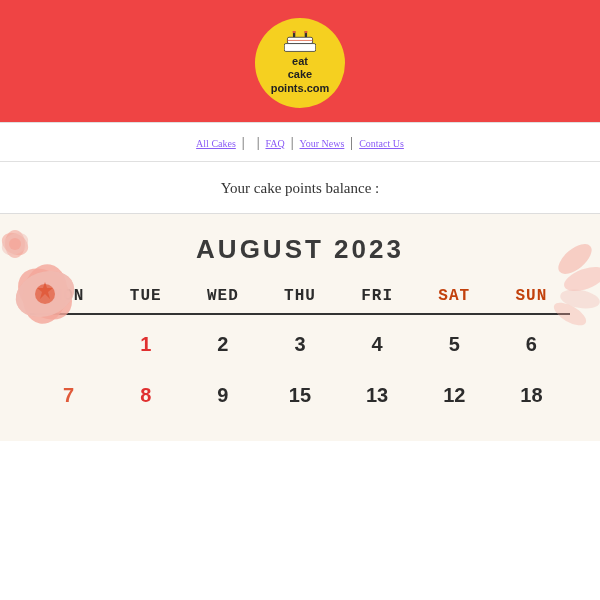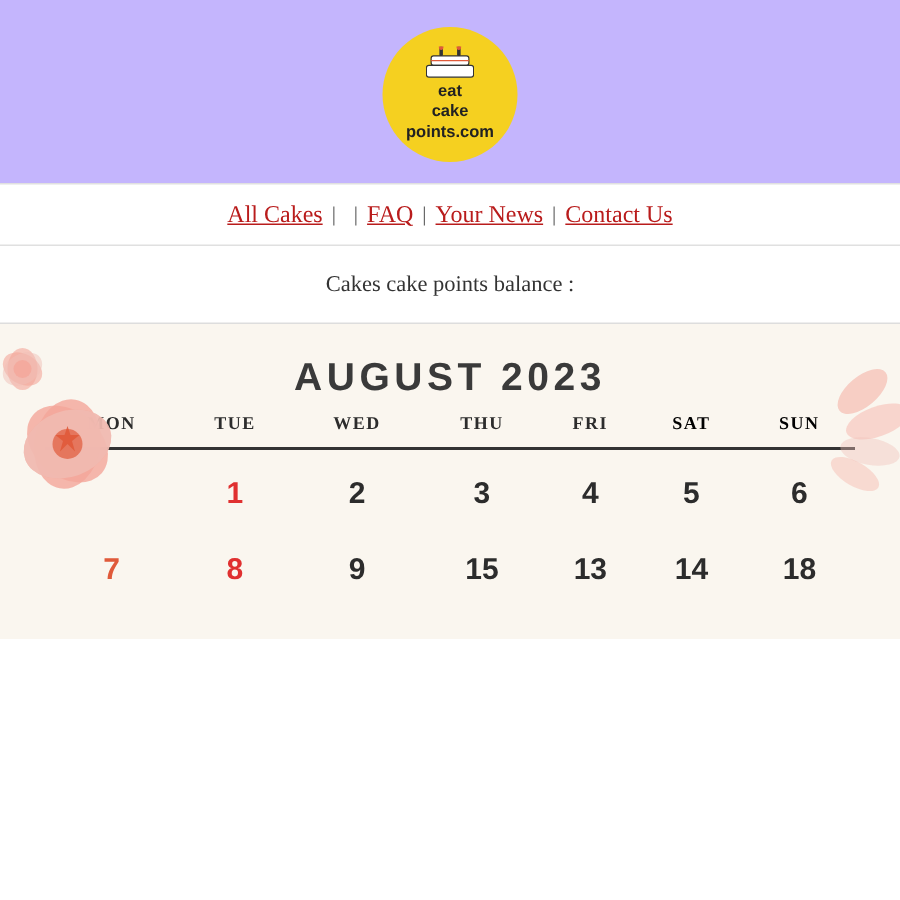"eat" .header { background: #c4b5fd -> #ef4444 }
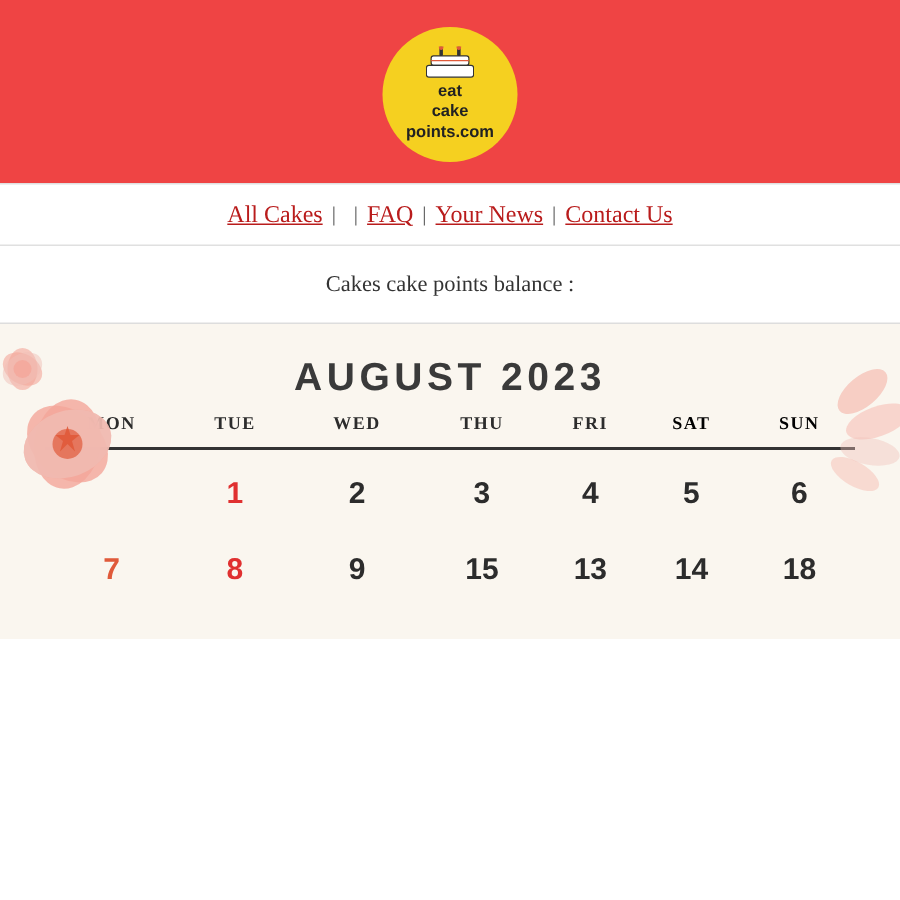"All Cakes" .nav-item { color: #b91c1c -> #8b5cf6; font-size: 16px -> 10px }
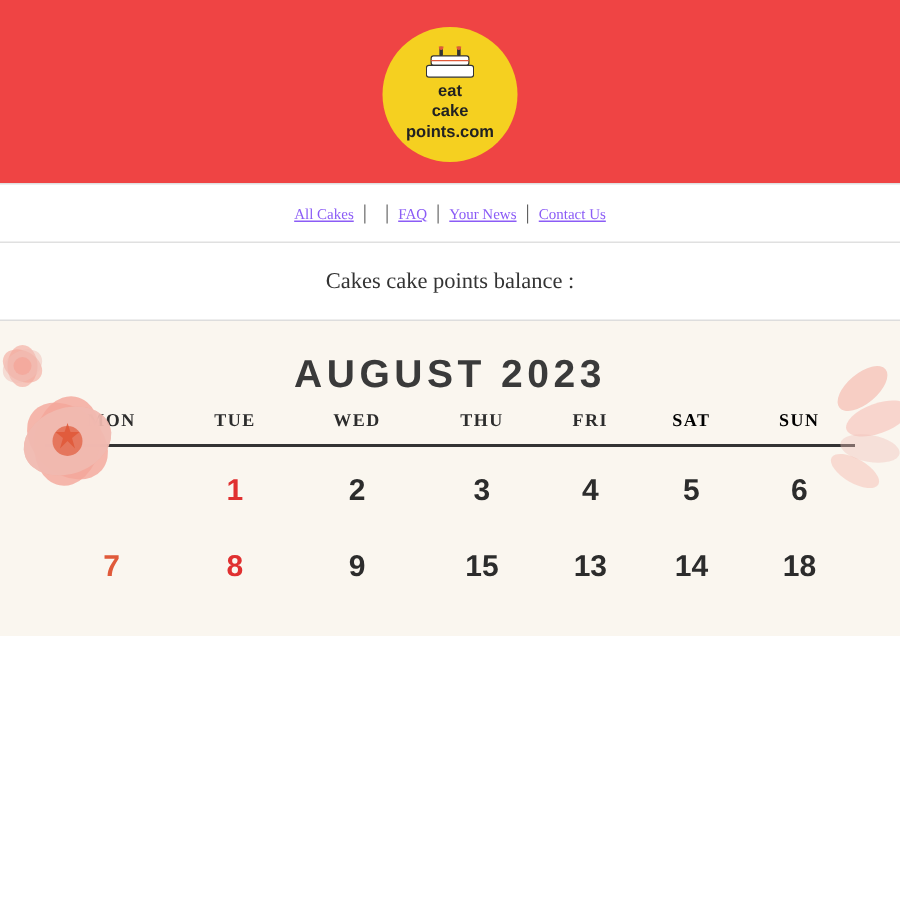"Cakes cake points balance :" span.balance-text { text: Cakes -> Your }
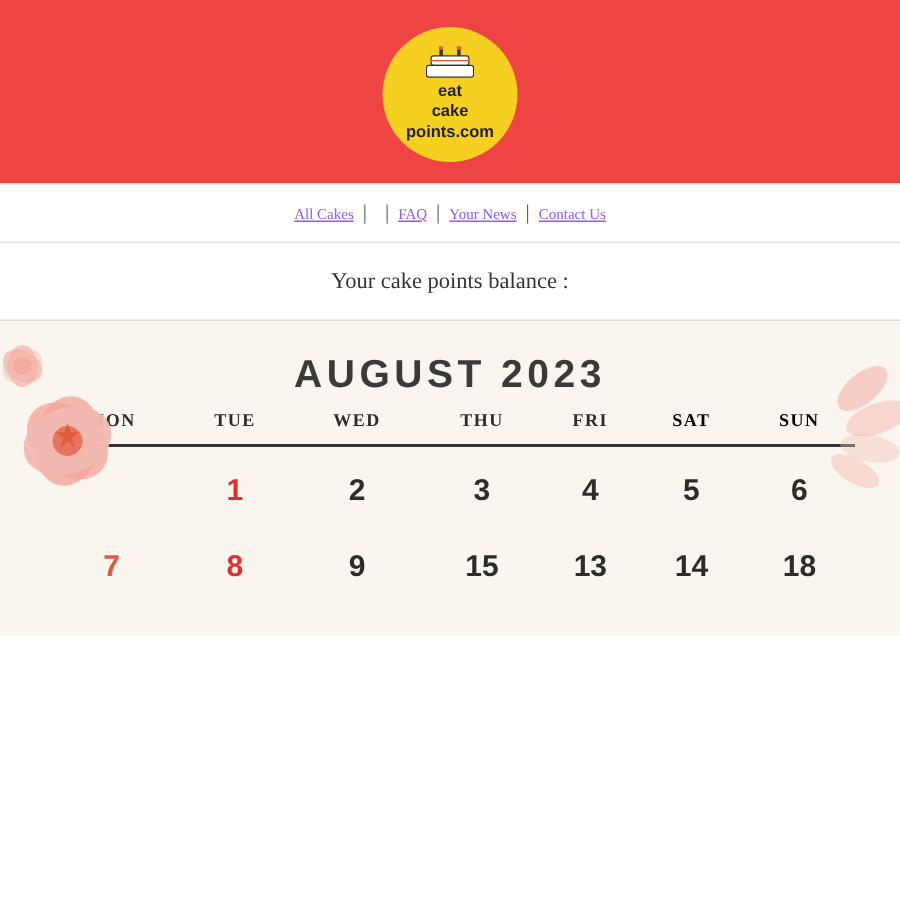"AUGUST 2023" .calendar-header { margin-bottom: none -> 14px }
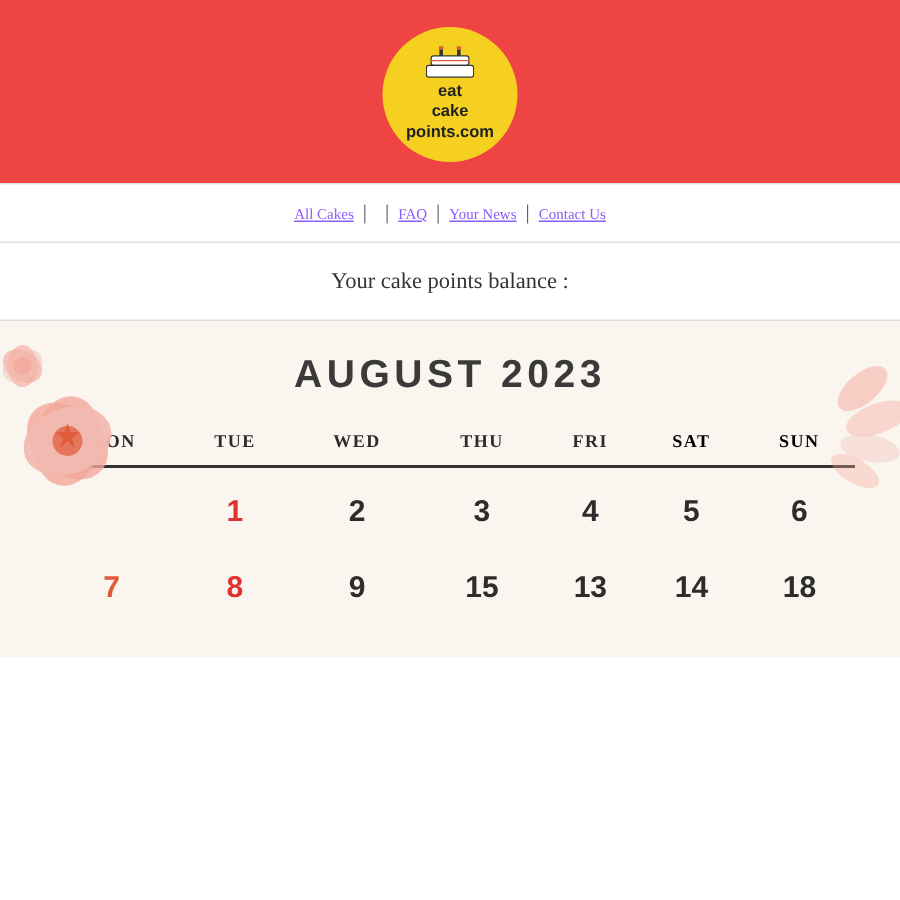"MON" .calendar-table thead tr th { font-family: Liberation Serif, serif -> Liberation Mono, monospace; font-size: 12px -> 16px }
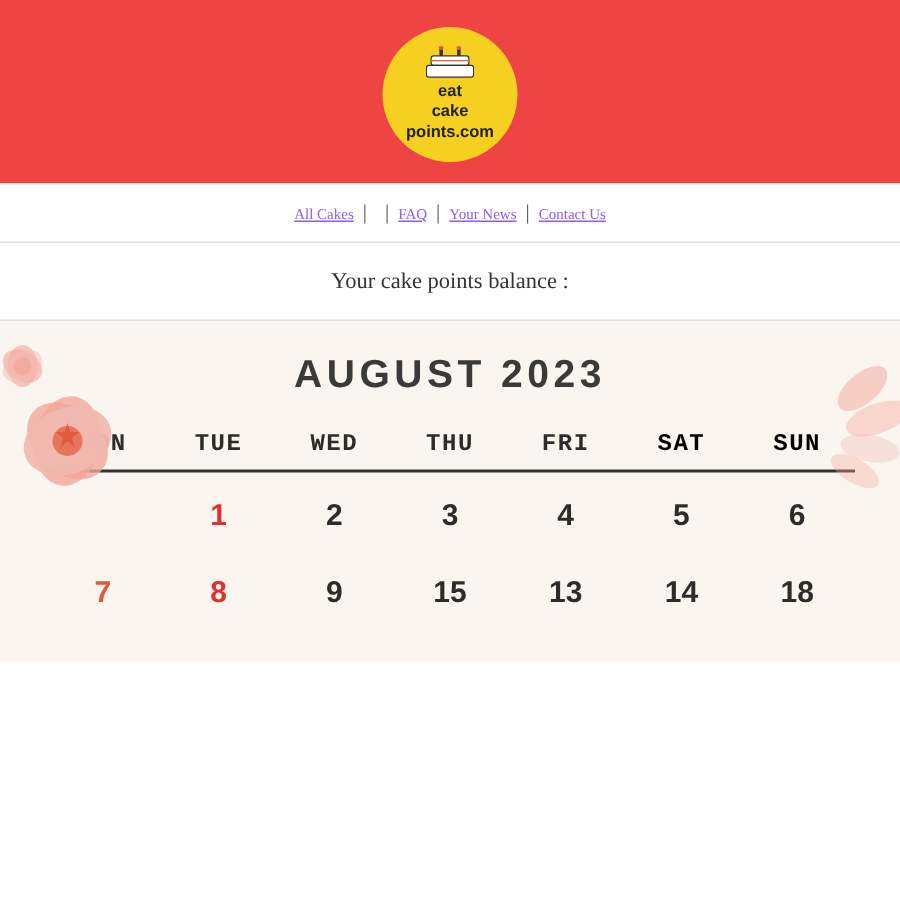"SAT" .day-header-weekend { color: #000000 -> #c2410c }
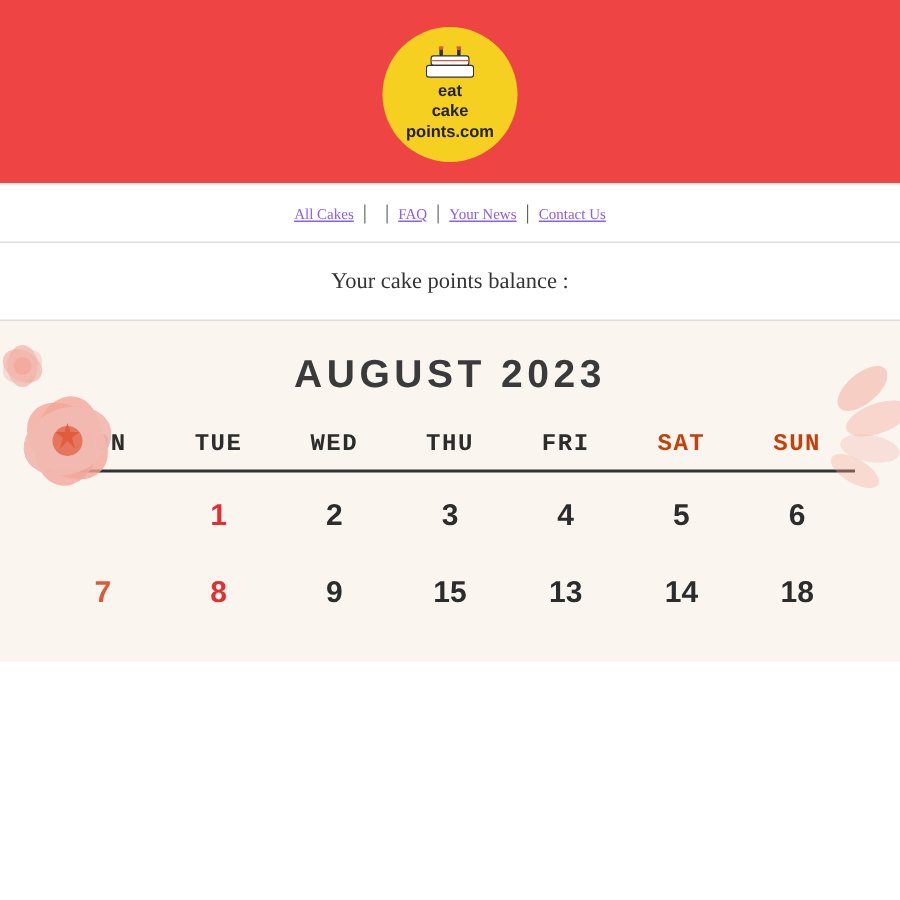"14" td.day-regular { text: 14 -> 12 }
